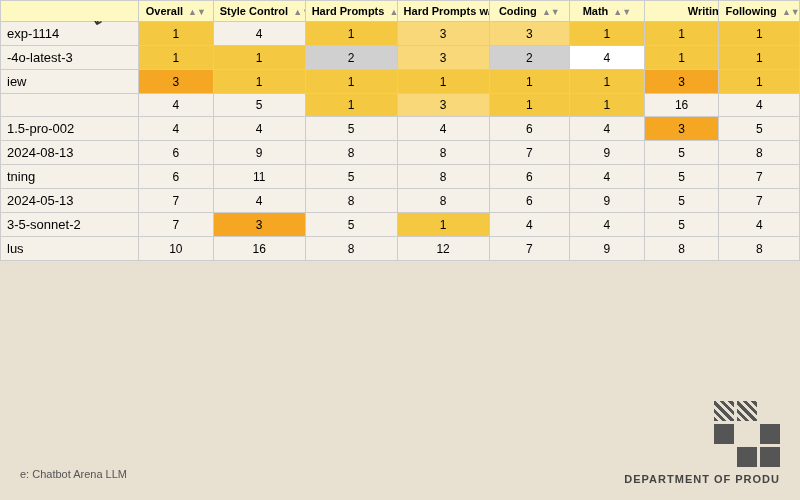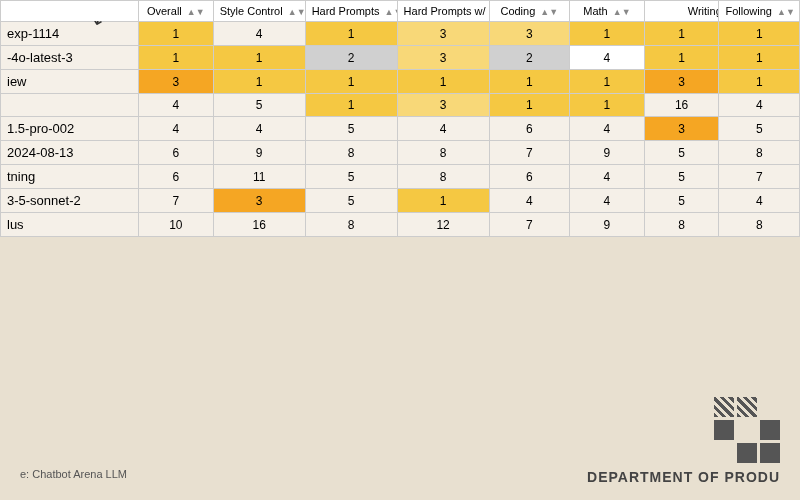"Overall ▲▼" th { background-color: #ffffff -> #fef9c3; font-weight: normal -> bold }
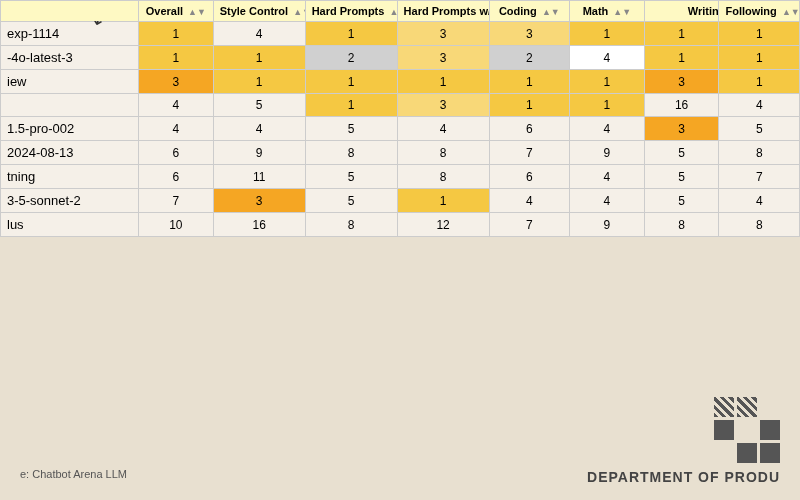"2024-05-13" tr { html: none -> <tr> <td>2024-05-13</td> <td>7</td> <td>4</td> <td>8</td> <td>8</td> <td>6</td> <td>9</td> <td>5</td> <td>7</td> </tr> }
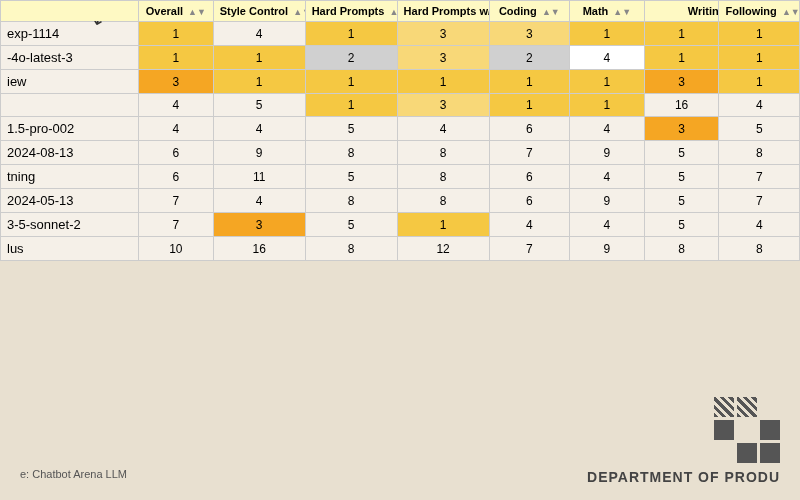"DEPARTMENT OF PRODU" .dept-text { font-size: 14px -> 11px }
